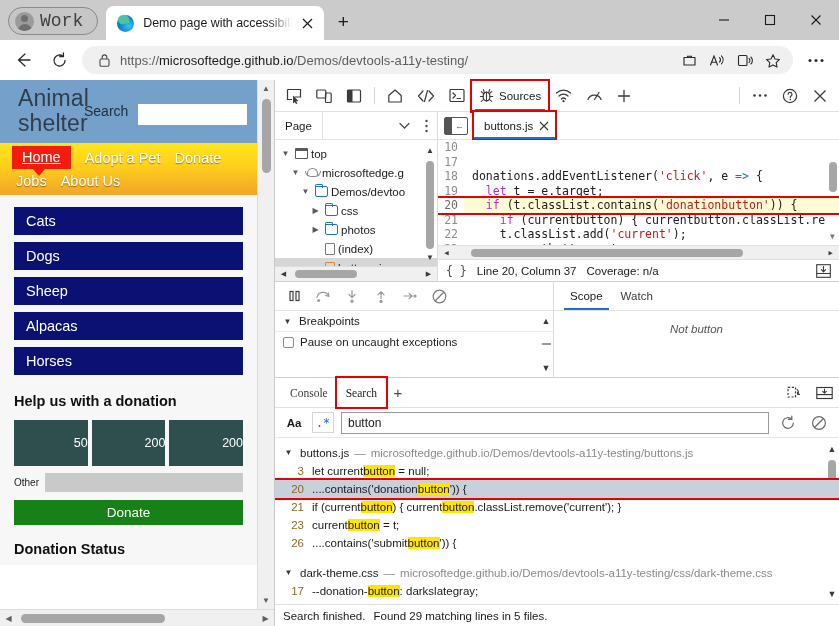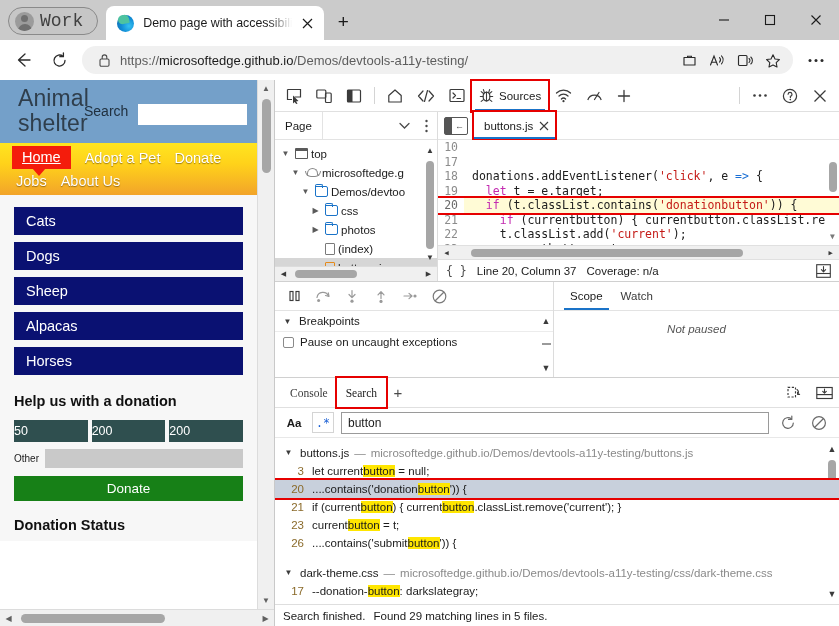"Not paused" div.notpaused { text: paused -> button }
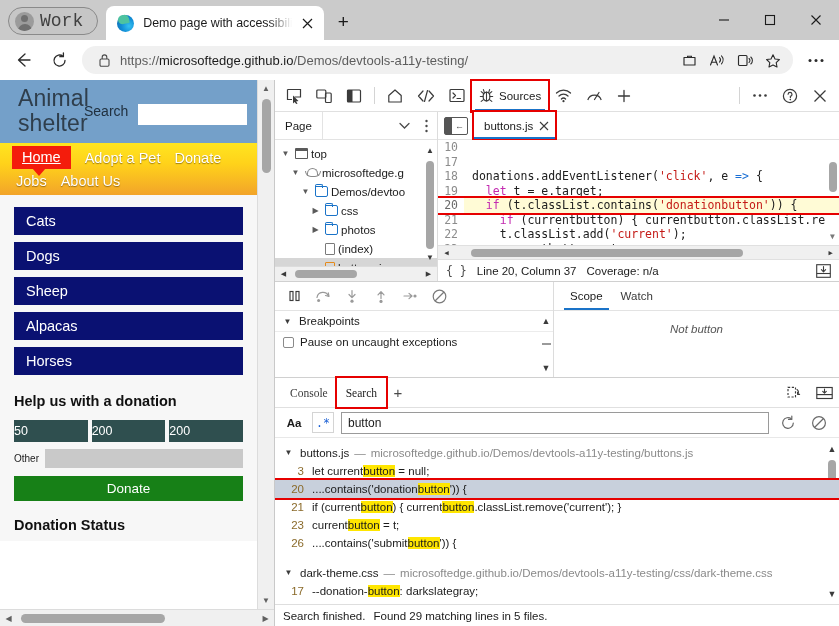"50" .amt-btn { padding: 4px 0 -> 16px 0; text-align: left -> right }
